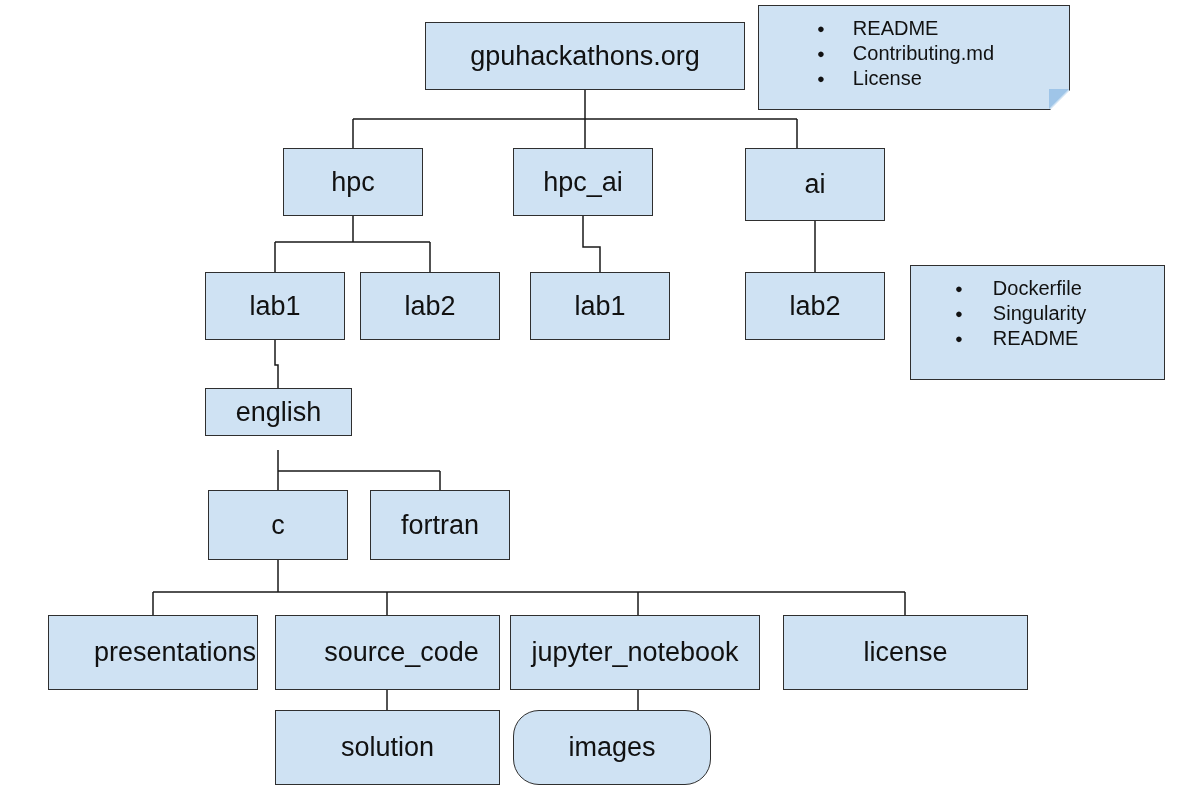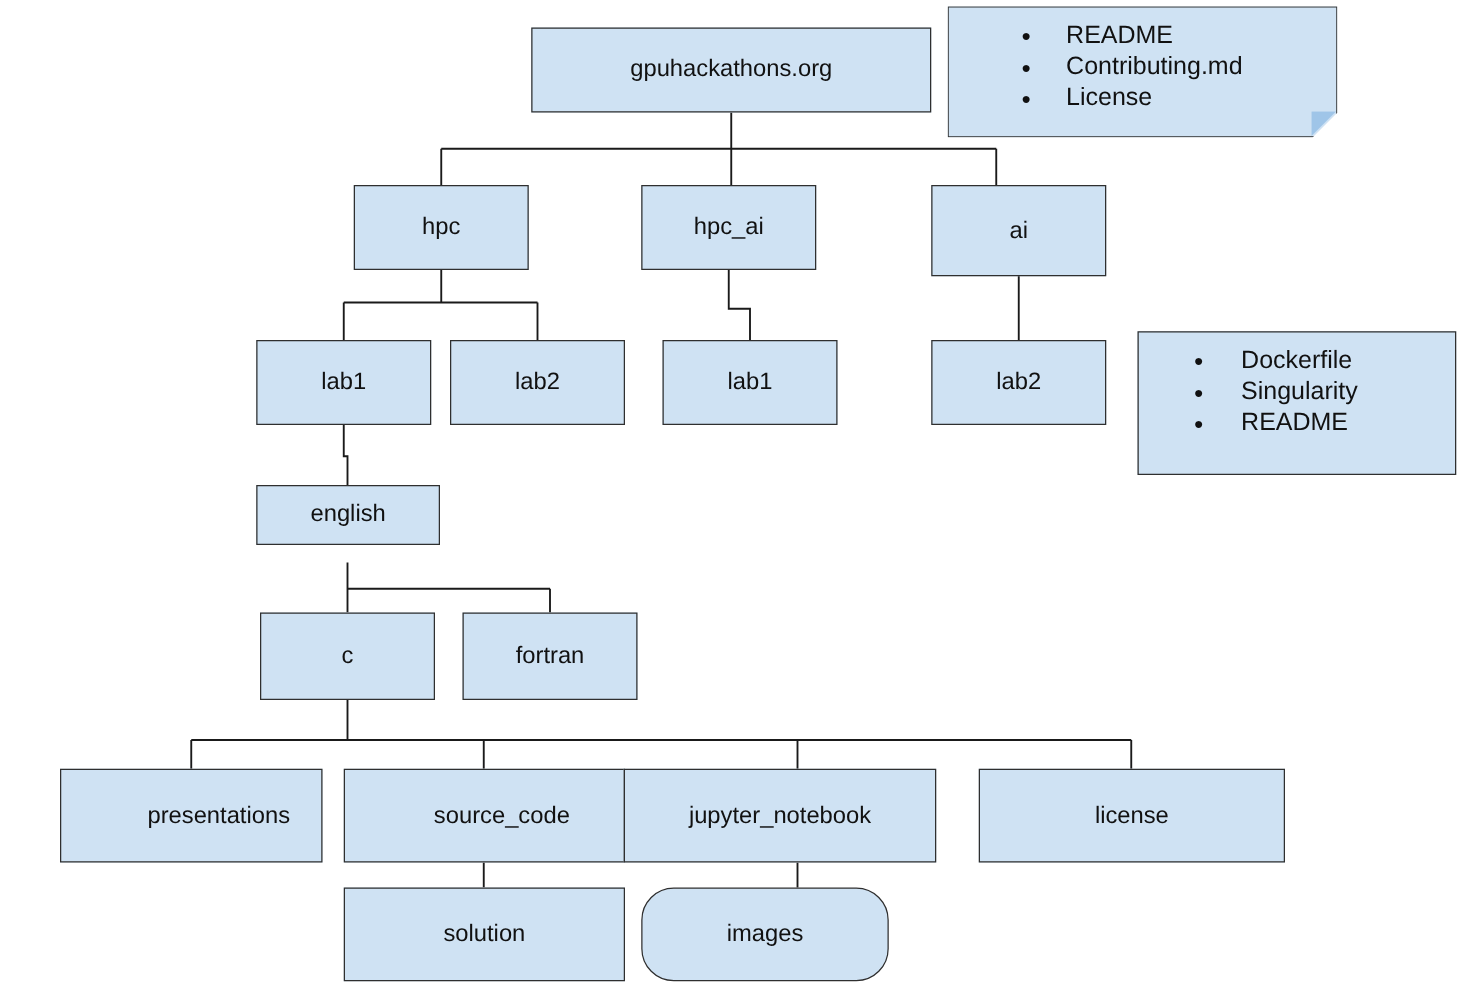"gpuhackathons.org" .node { font-size: 19px -> 27px }
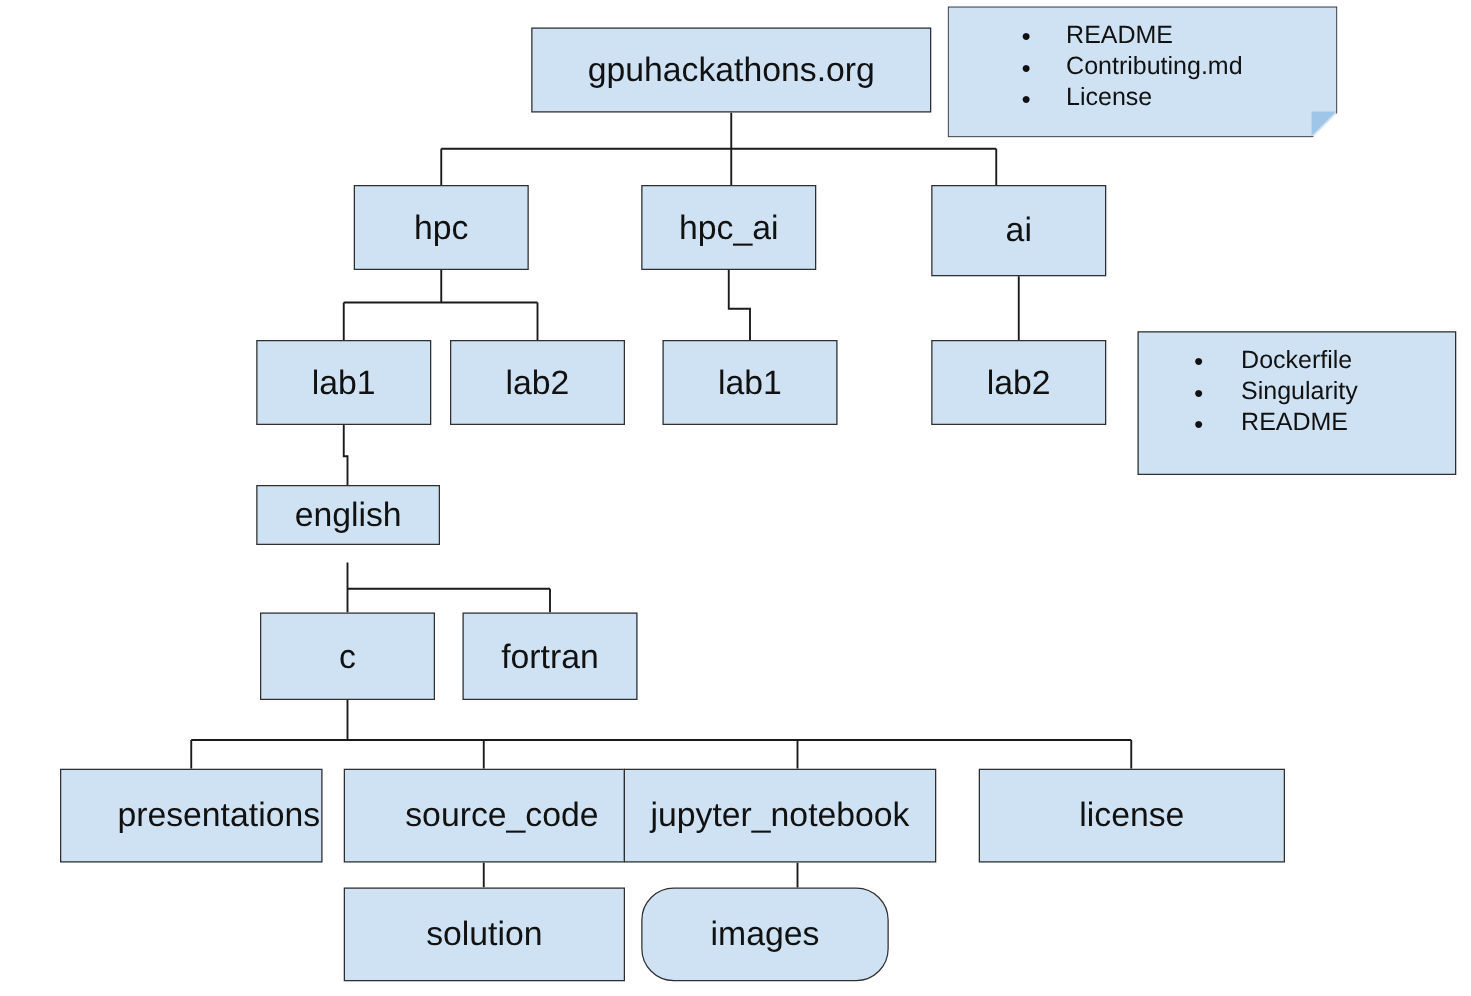"jupyter_notebook" div.node { left: 499px -> 510px }
